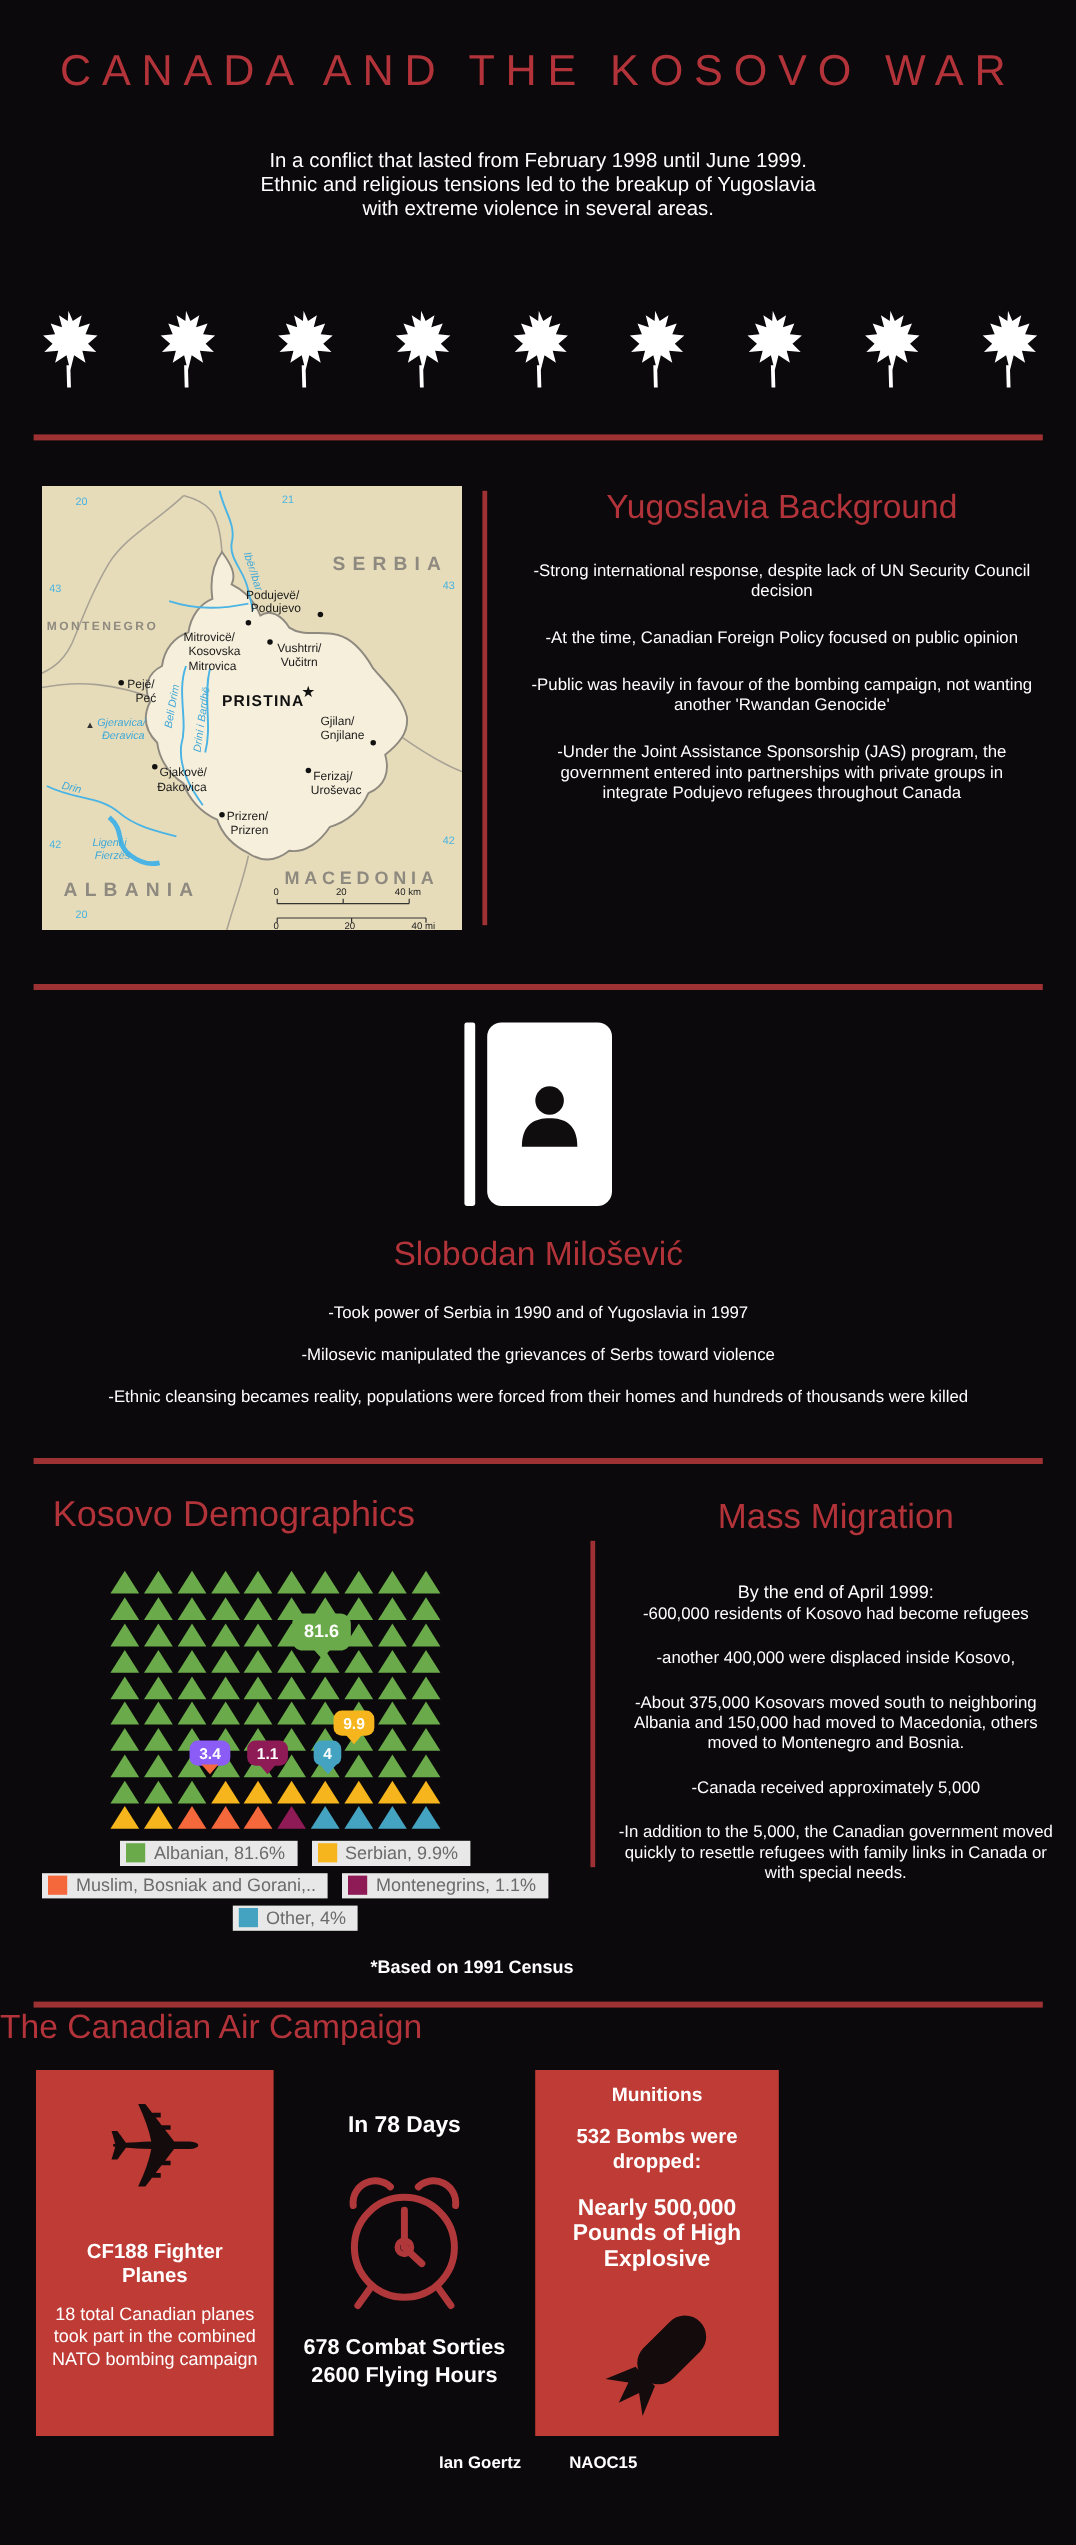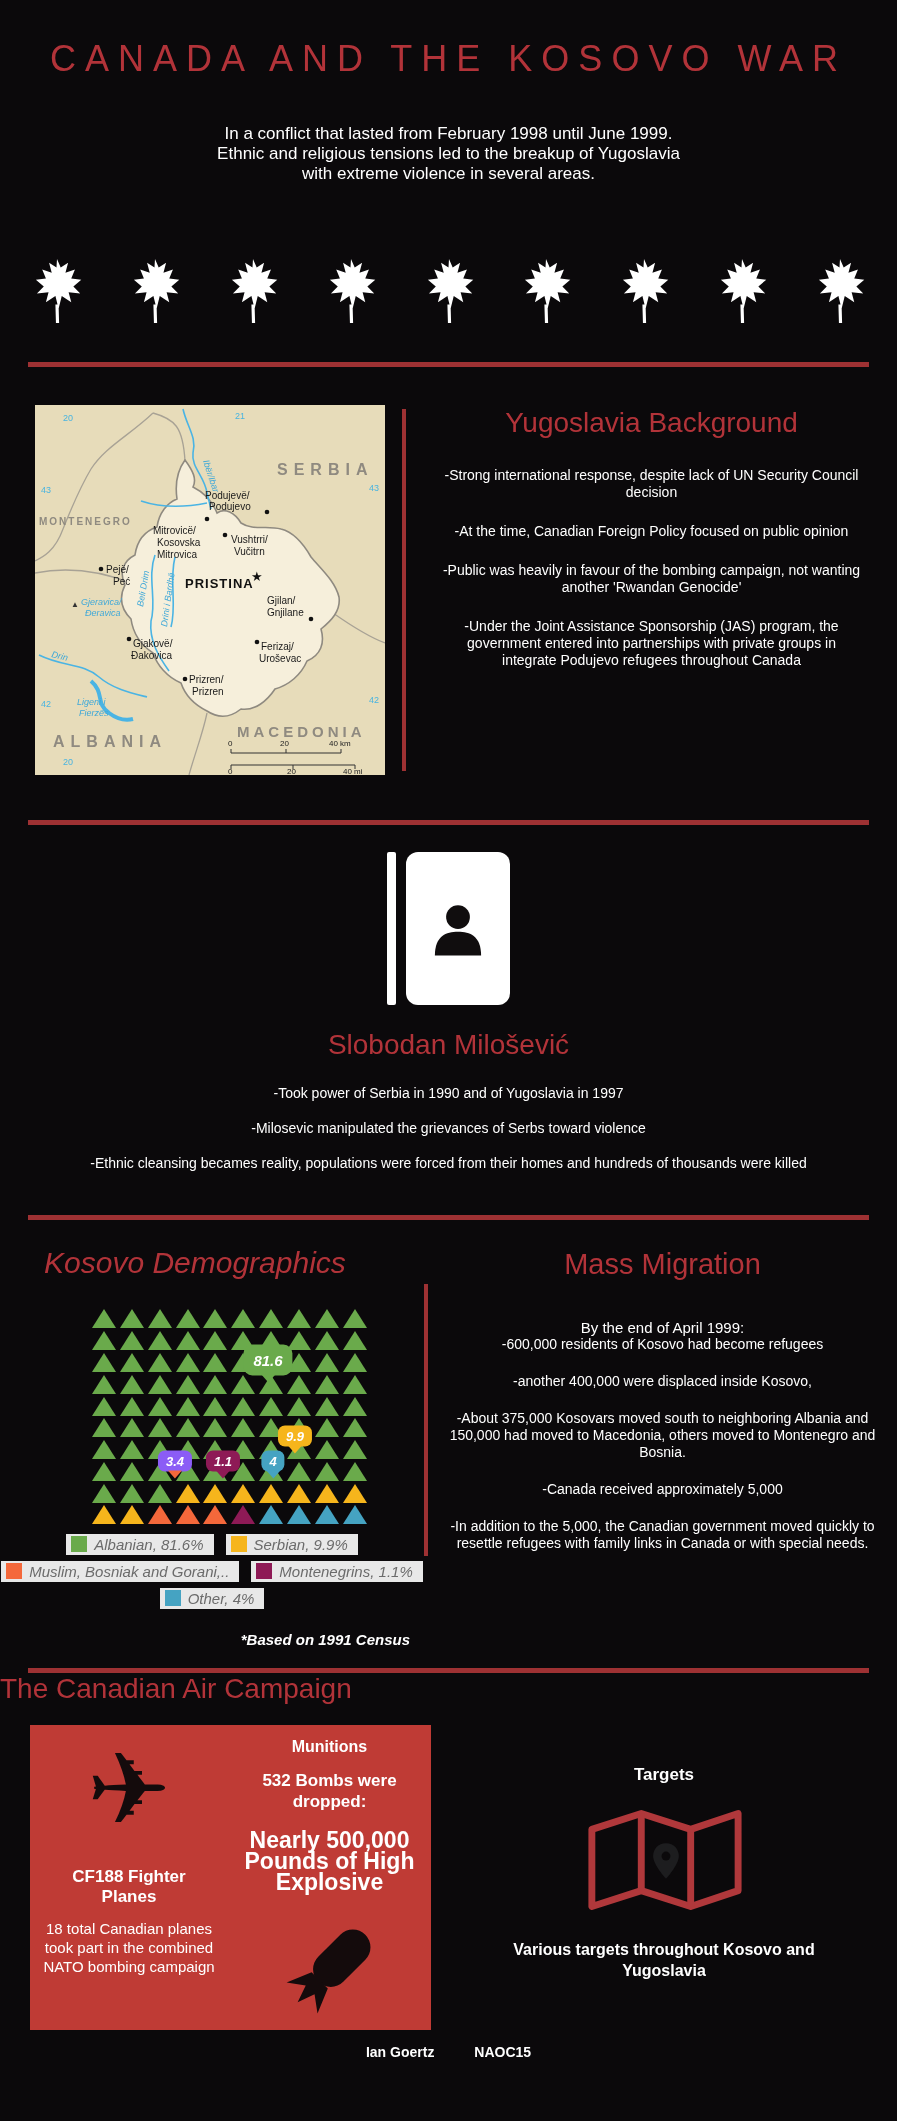"Kosovo Demographics" .demo-left { font-style: italic -> none; width: 424px -> 492px }
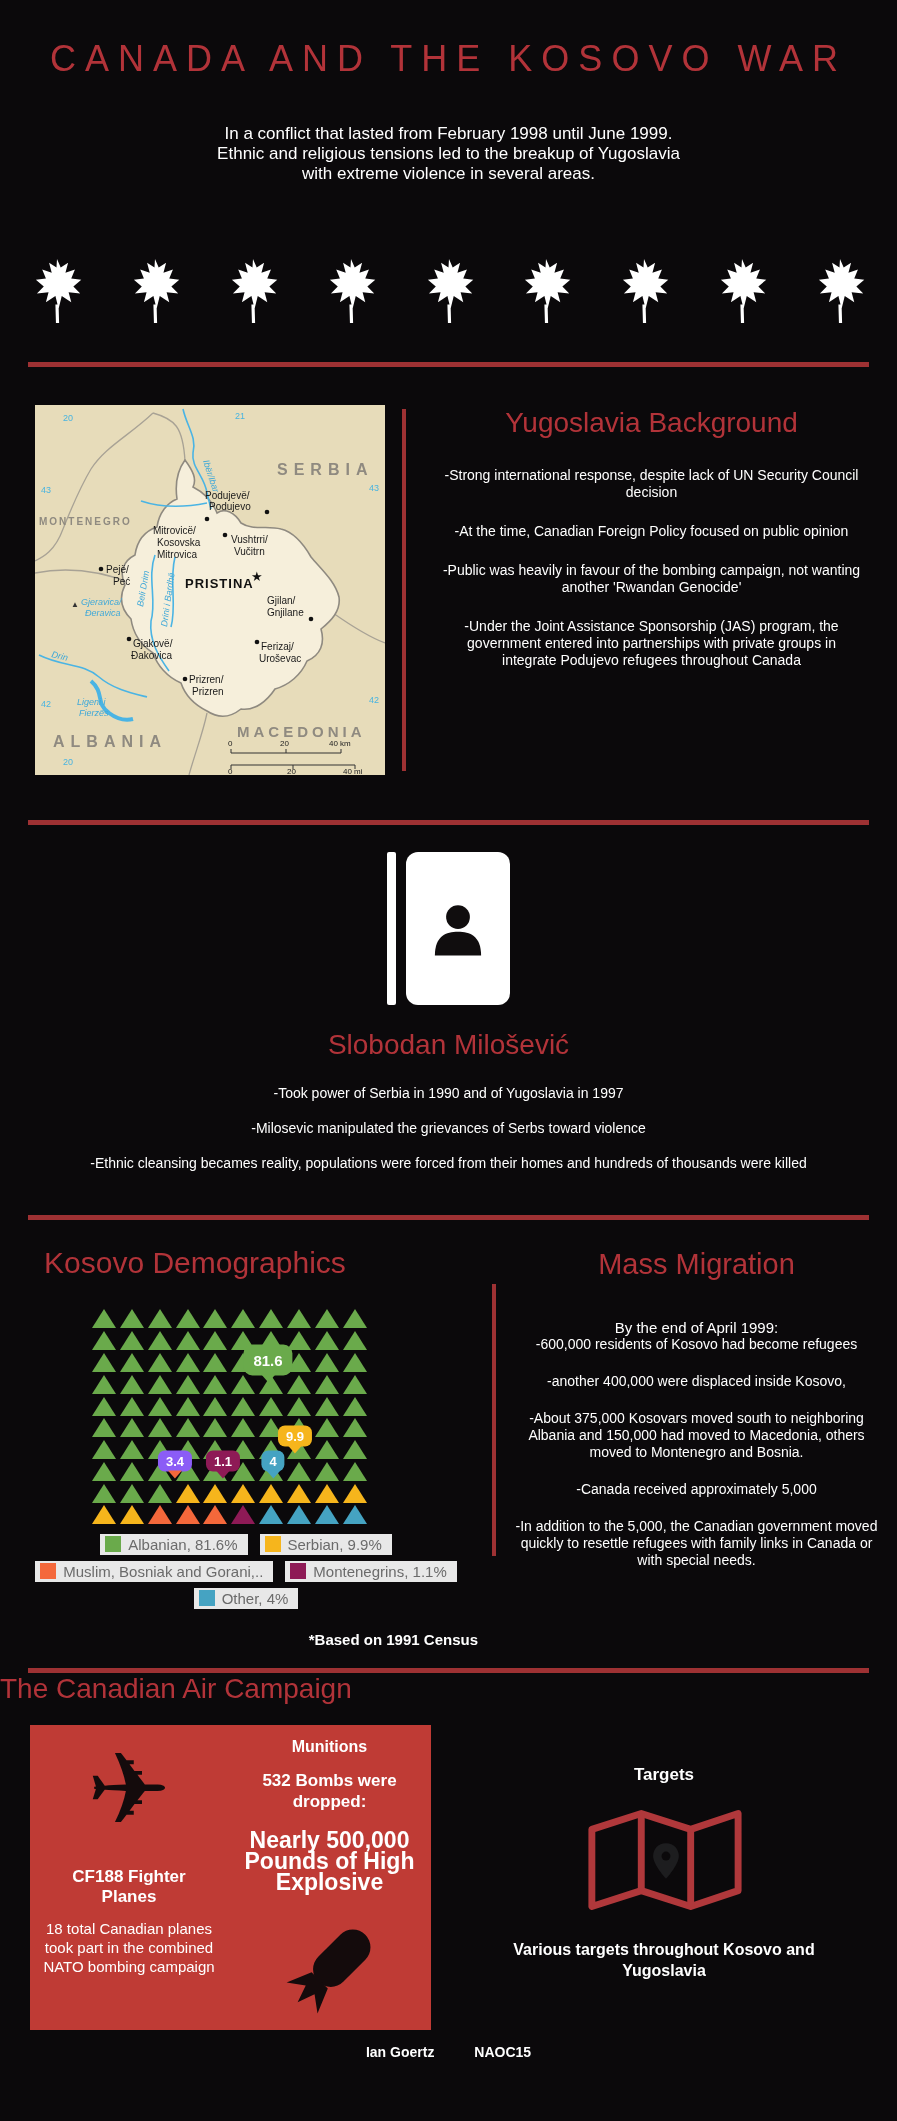"In 78 Days" div.col2 { html: none -> <div> <div>In 78 Days</div> <svg> <g> <path></path> <path></path> <circle></circle> <line></line> <line></line> <line></line> <line></line> </g> <circle></circle> </svg> <div> <div>678 Combat Sorties</div> <div>2600 Flying Hours</div> </div> </div> }
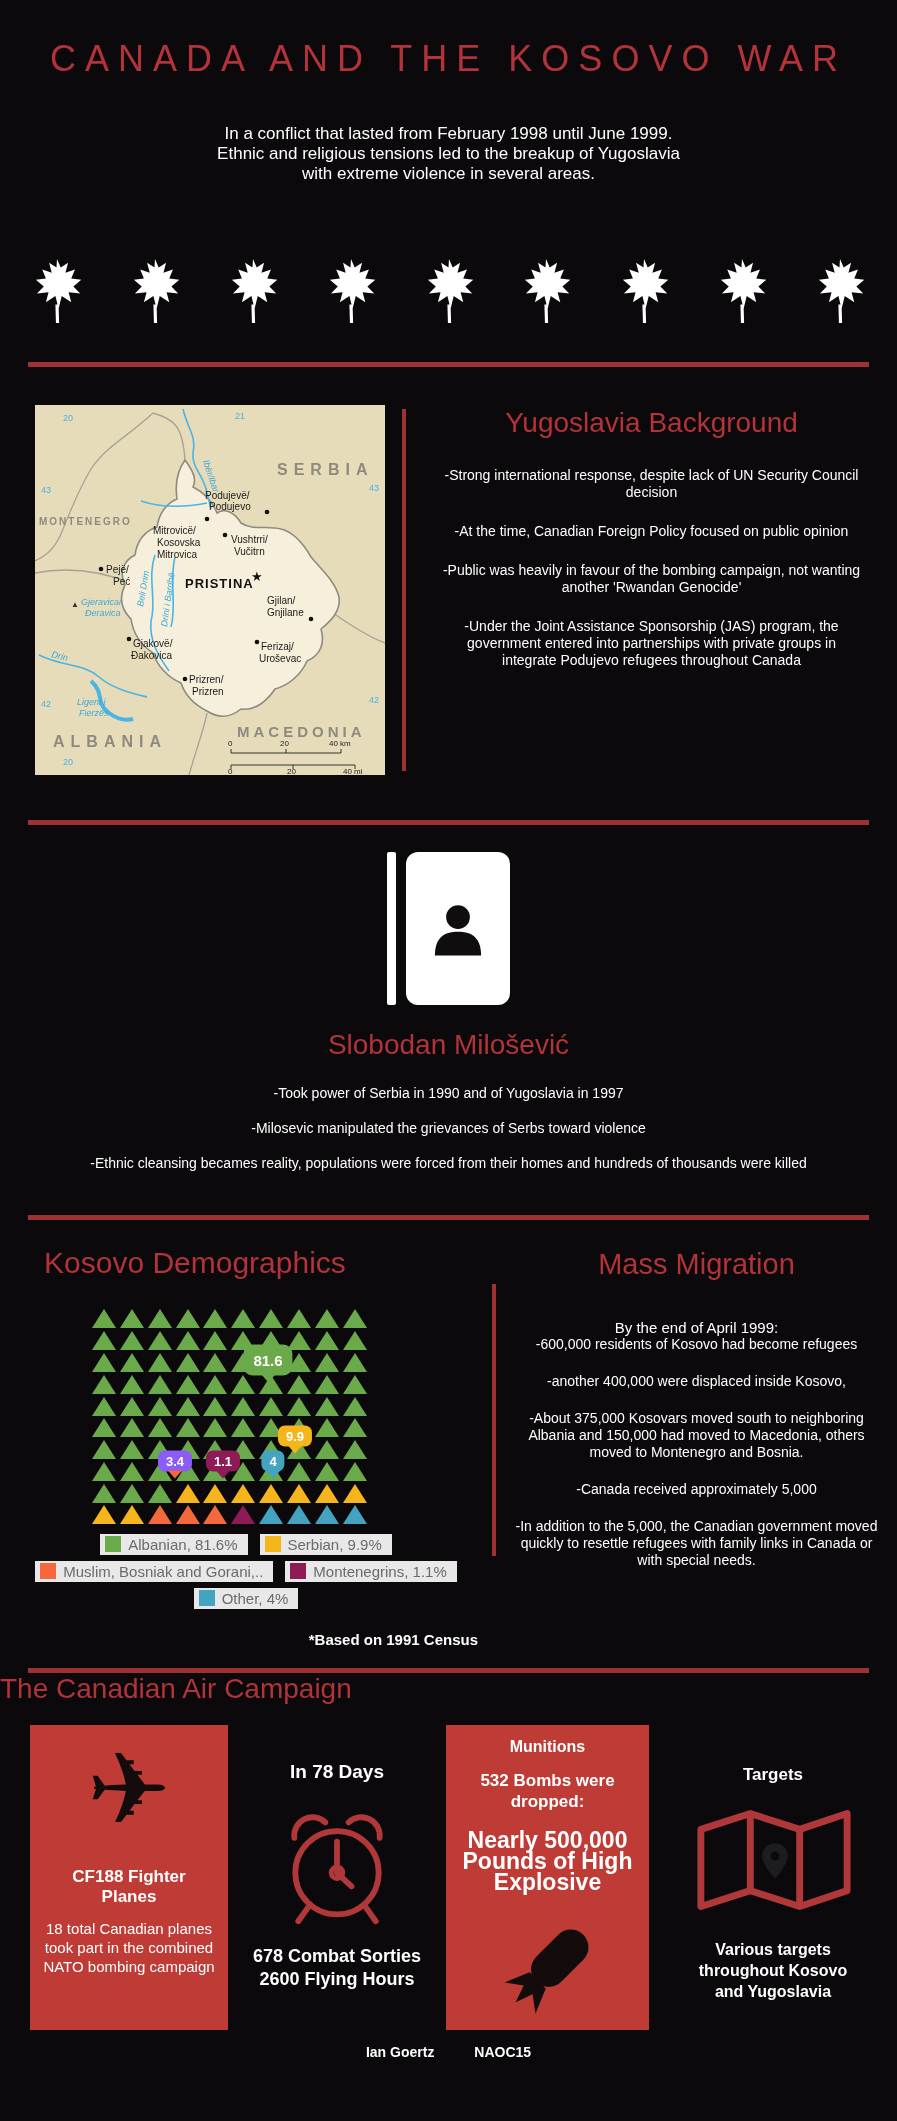"Targets" div.col4 { html: <div> <div>Targets</div> <svg> <g> <path></path> <line></line> <line></line> </g> <path></path> <circle></circle> </svg> <div>Various targets throughout Kosovo and Yugoslavia</div> </div> -> none }
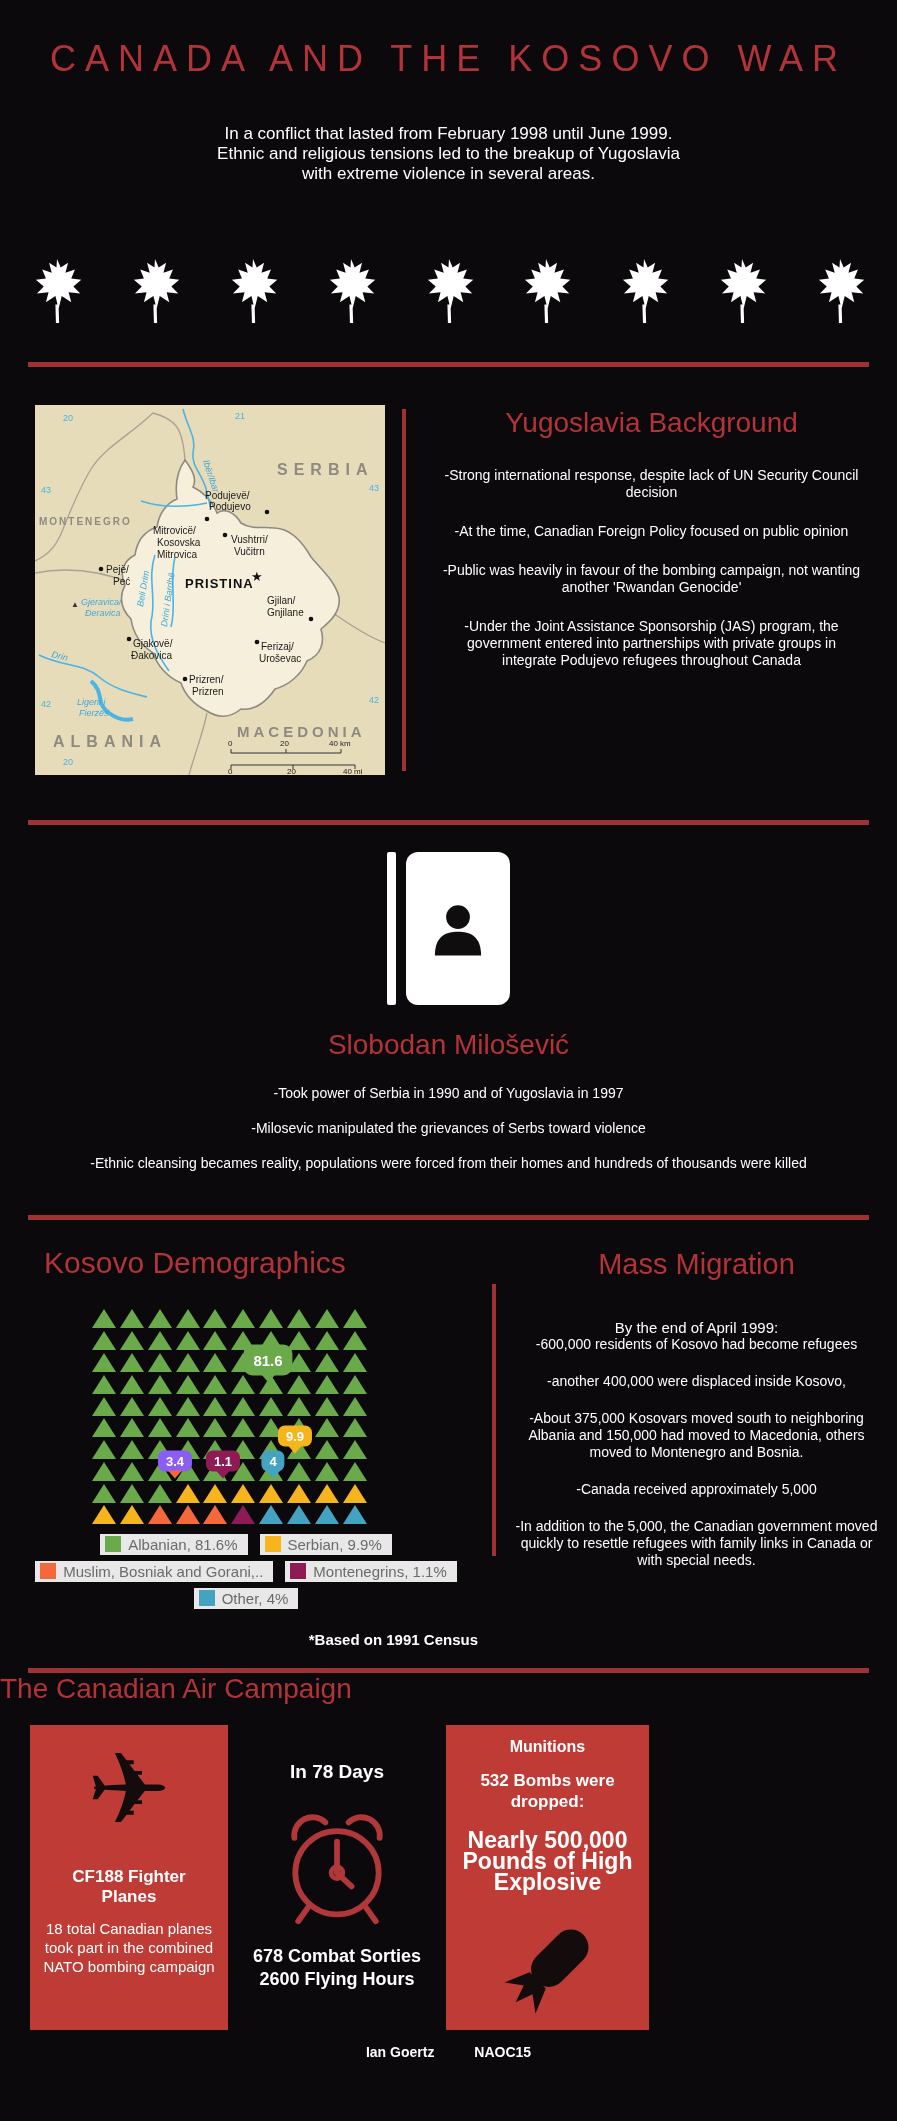"Nearly 500,000 Pounds of High" .card3 .l2 { font-size: 23px -> 19px }
